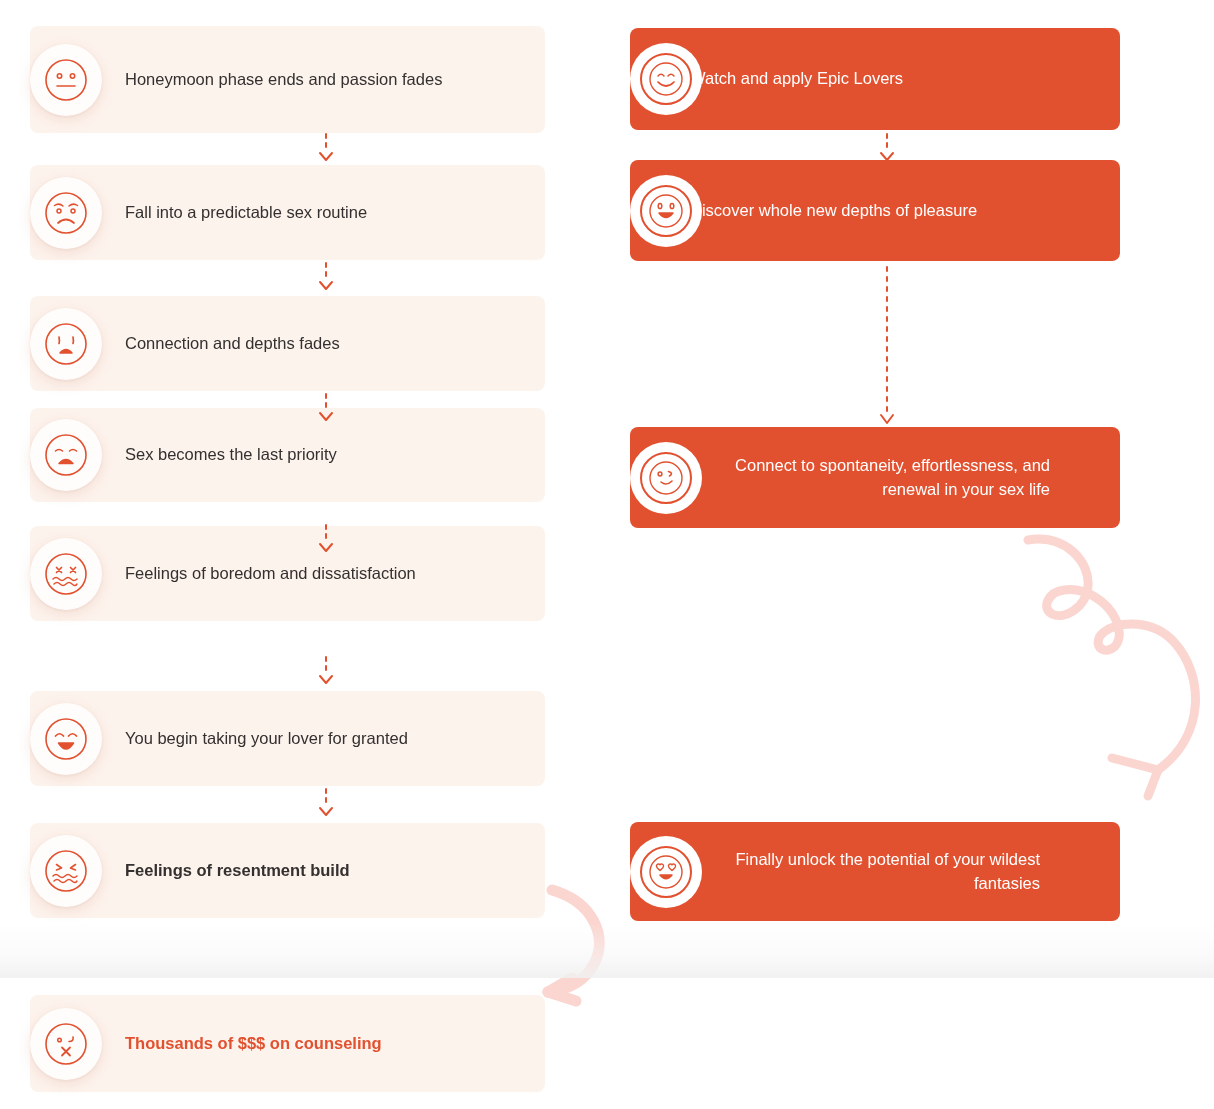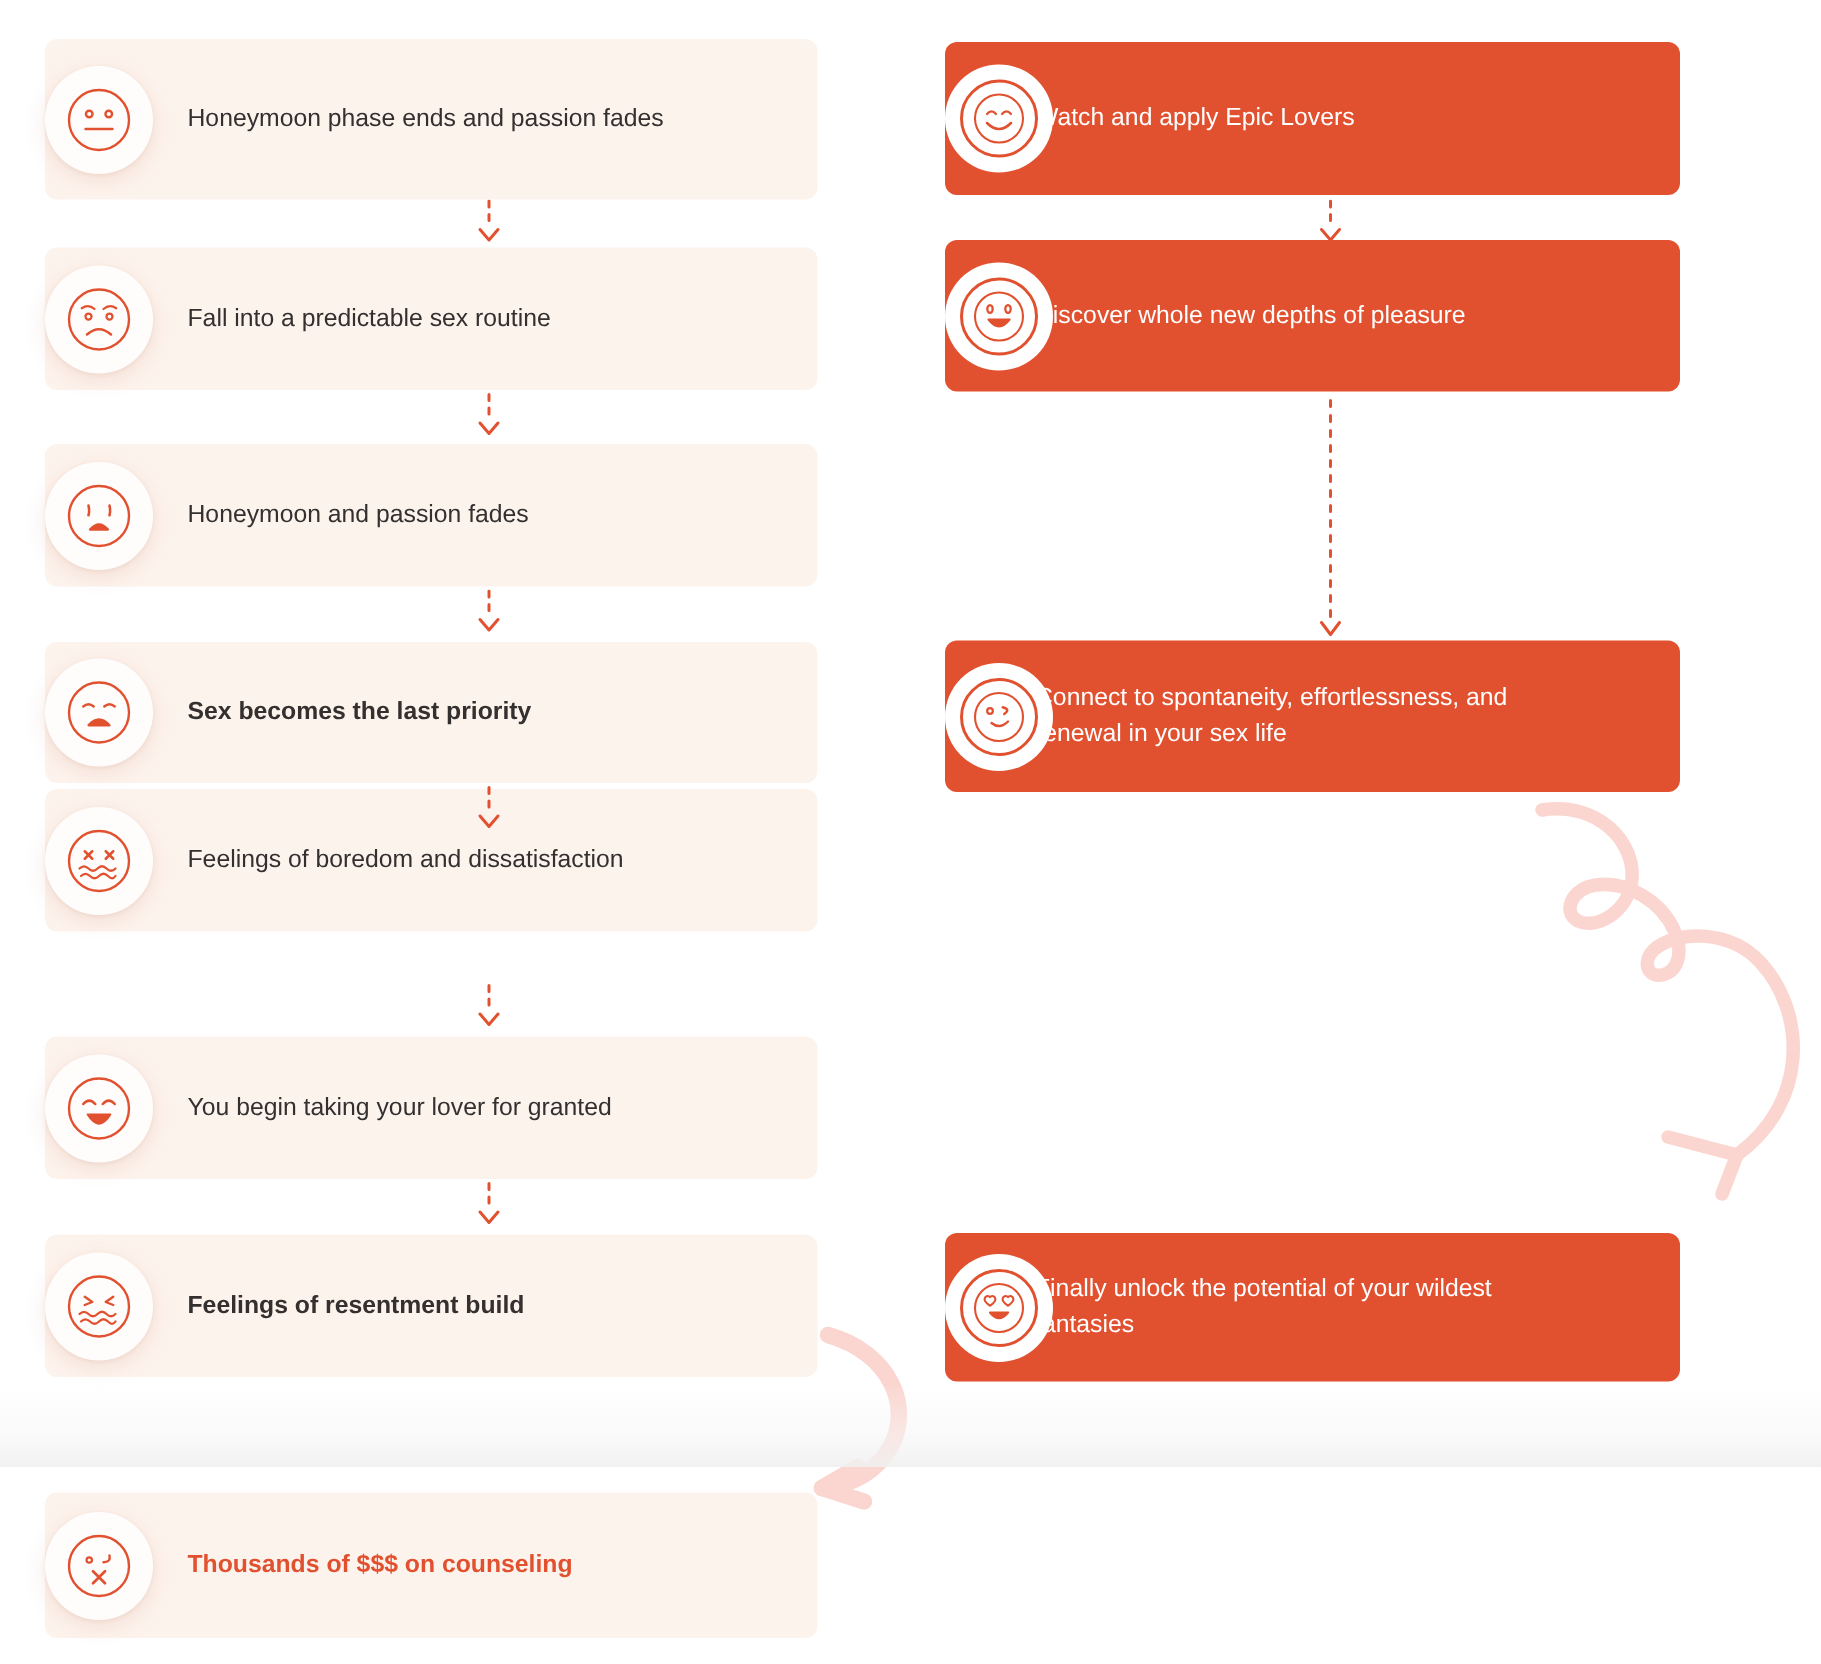"Honeymoon phase ends and passion" .stage { text-align: none -> right }
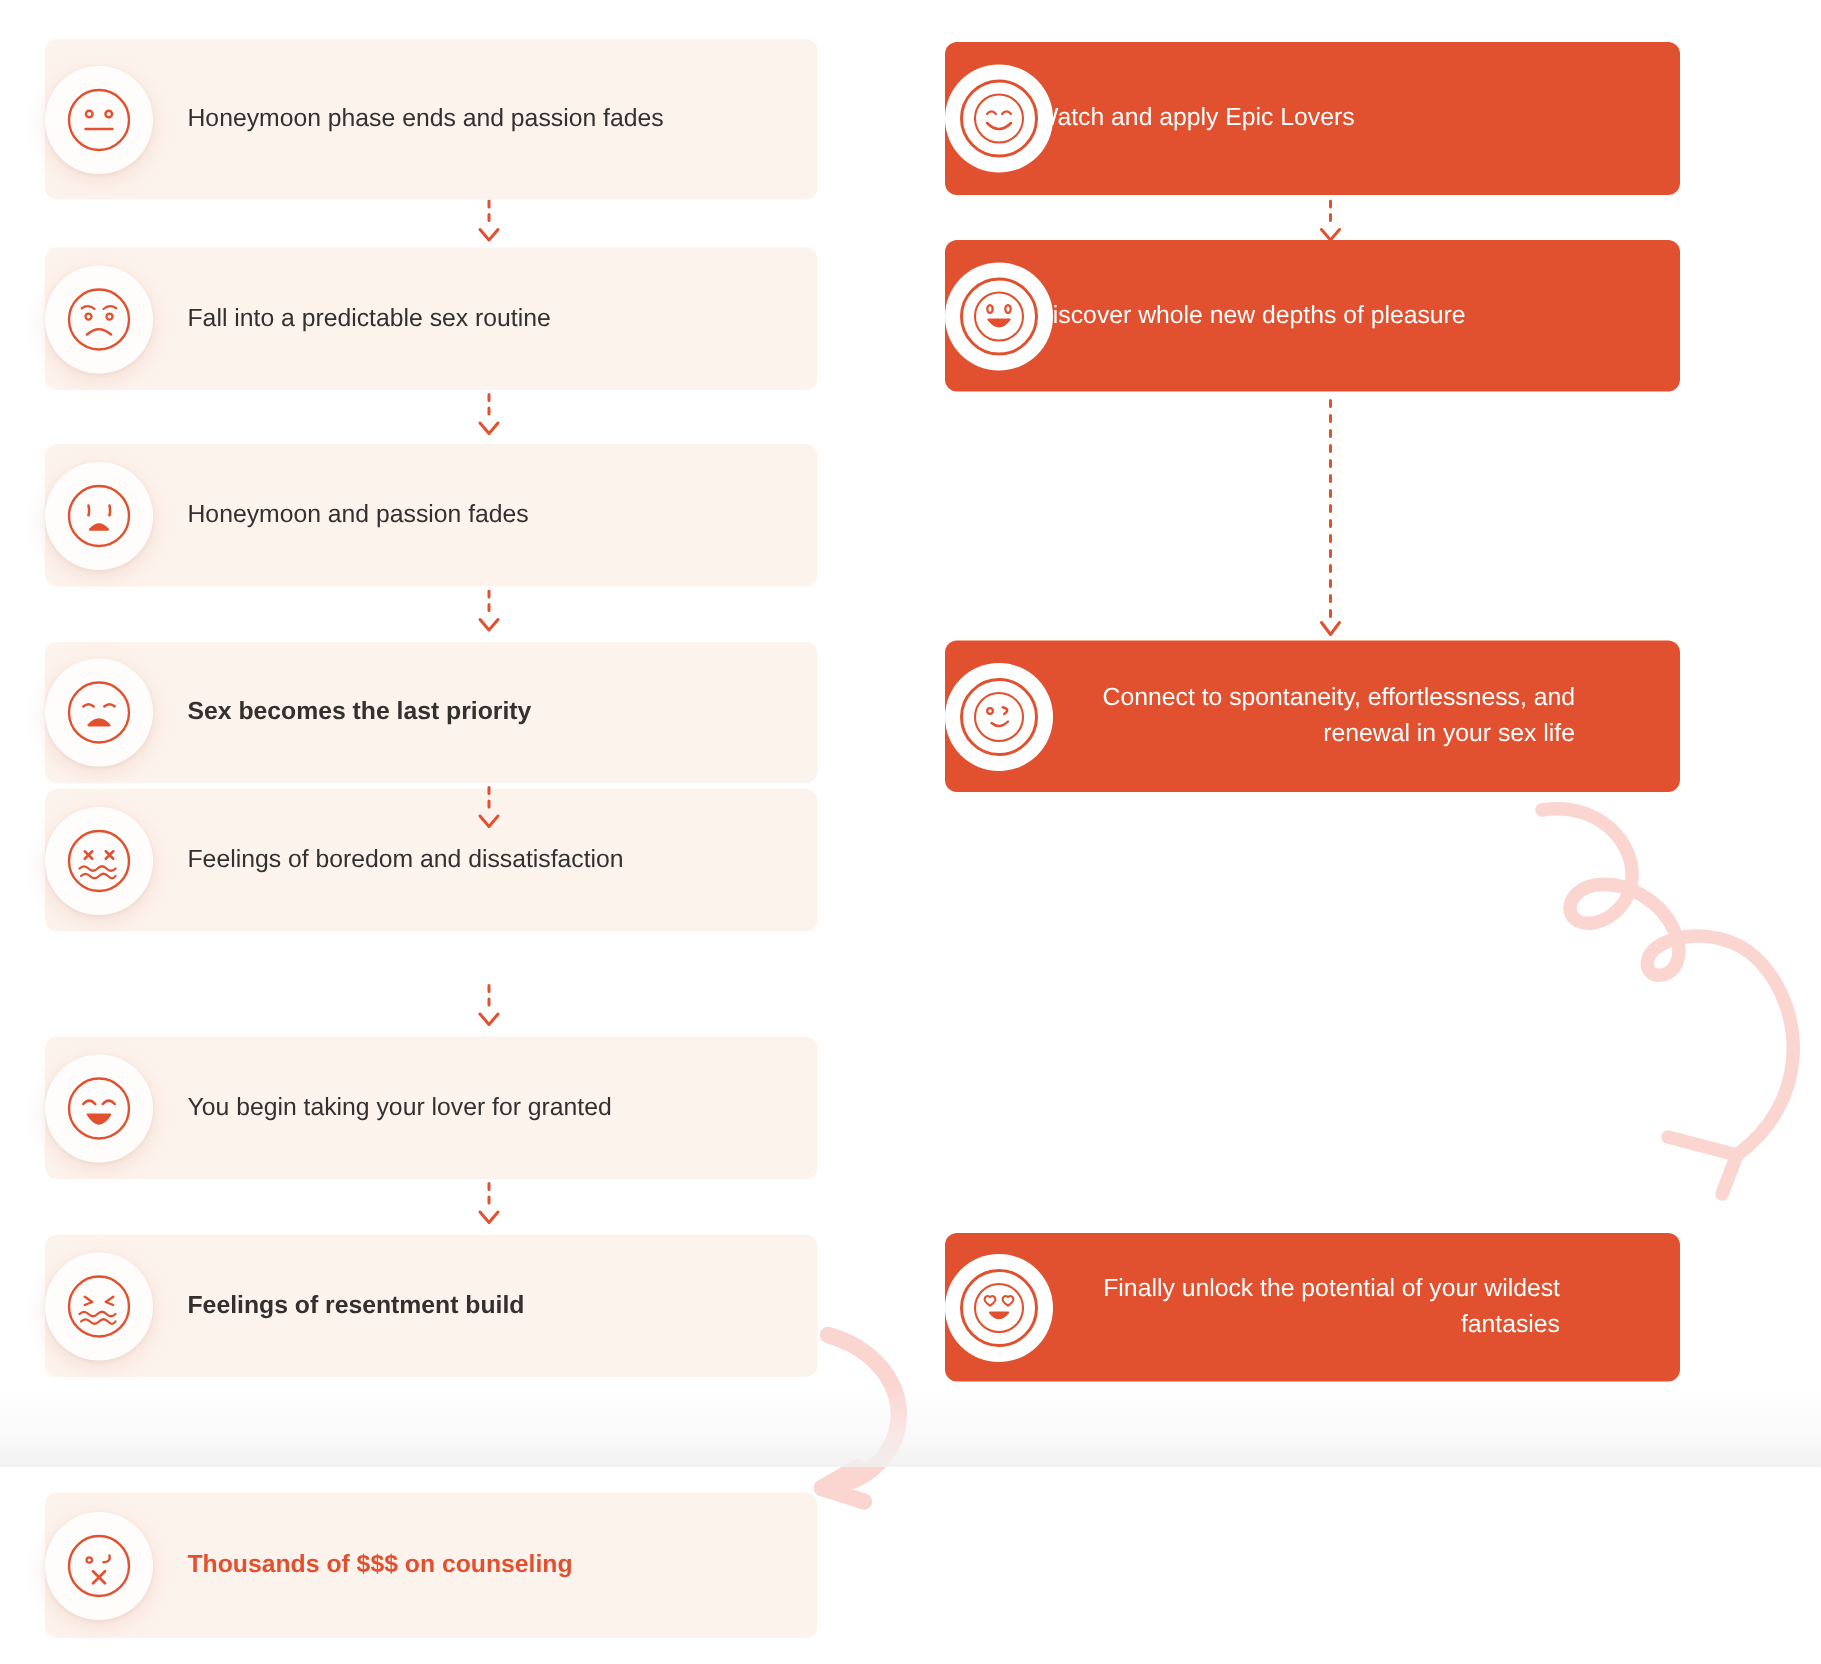"Honeymoon and passion fades" span.label { text: Honeymoon and passion -> Connection and depths }
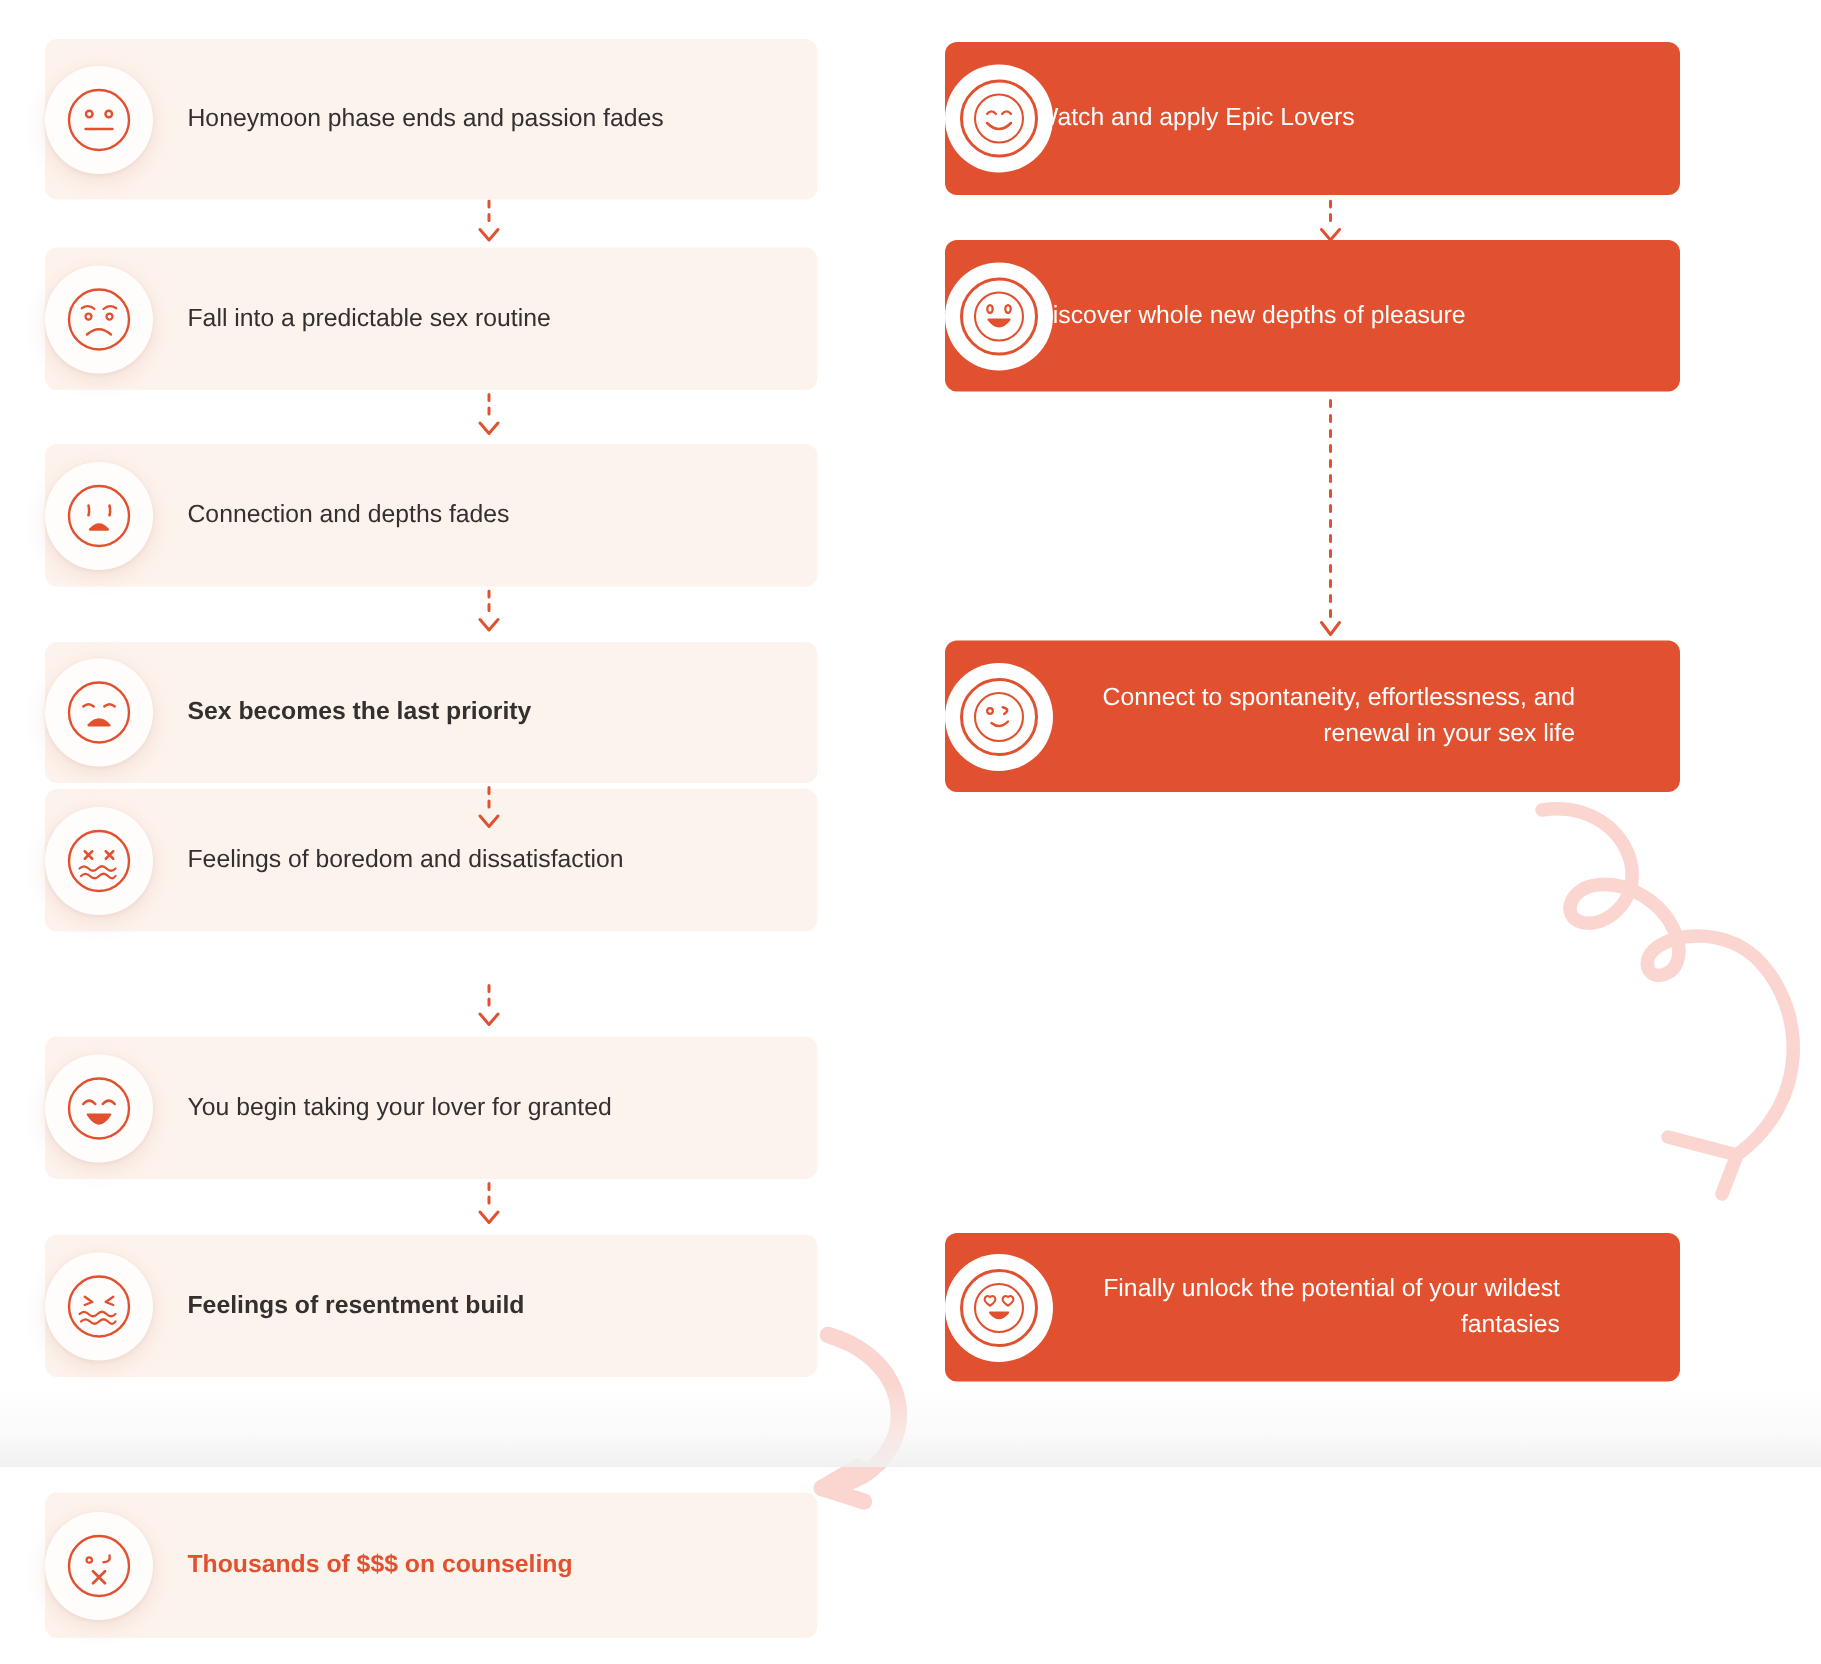"Sex becomes the last priority" div.card { font-weight: bold -> none; top: 428px -> 408px }
